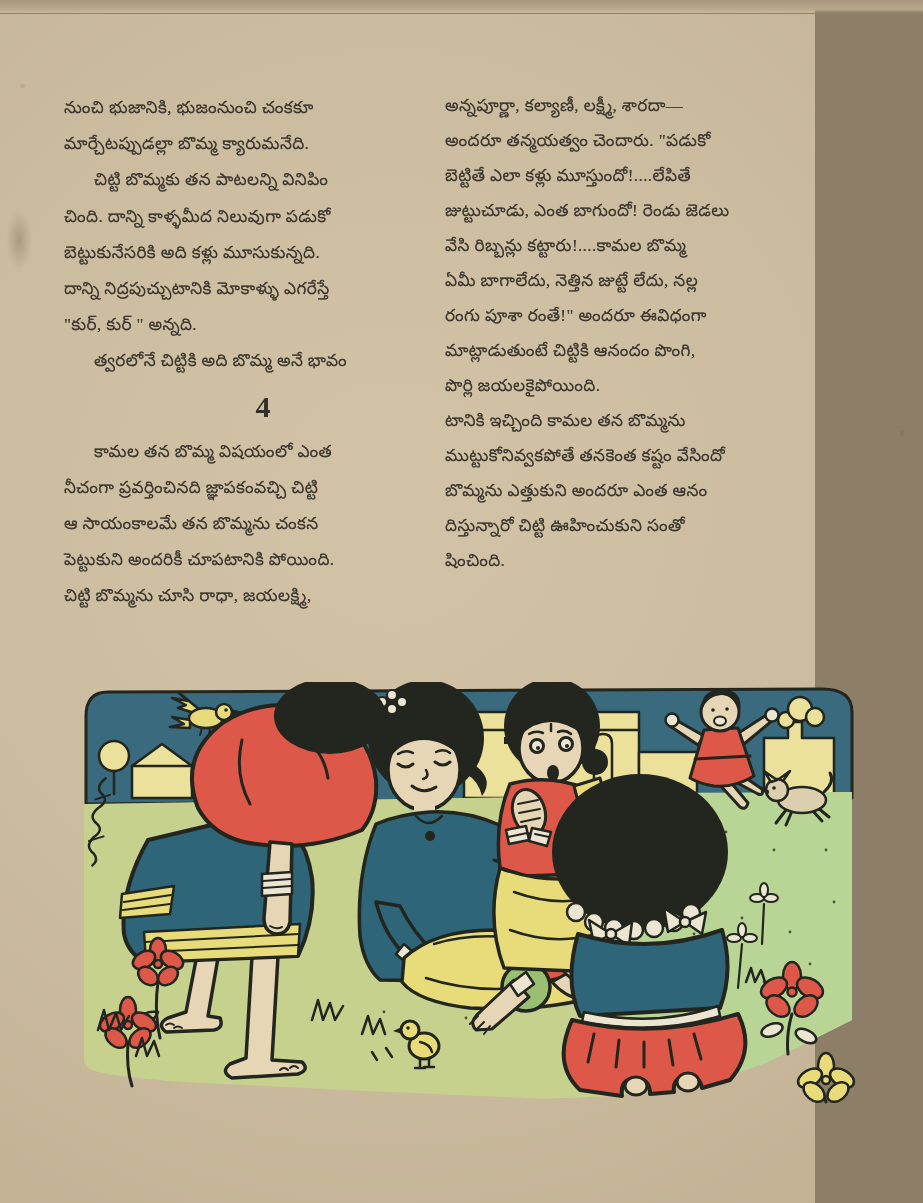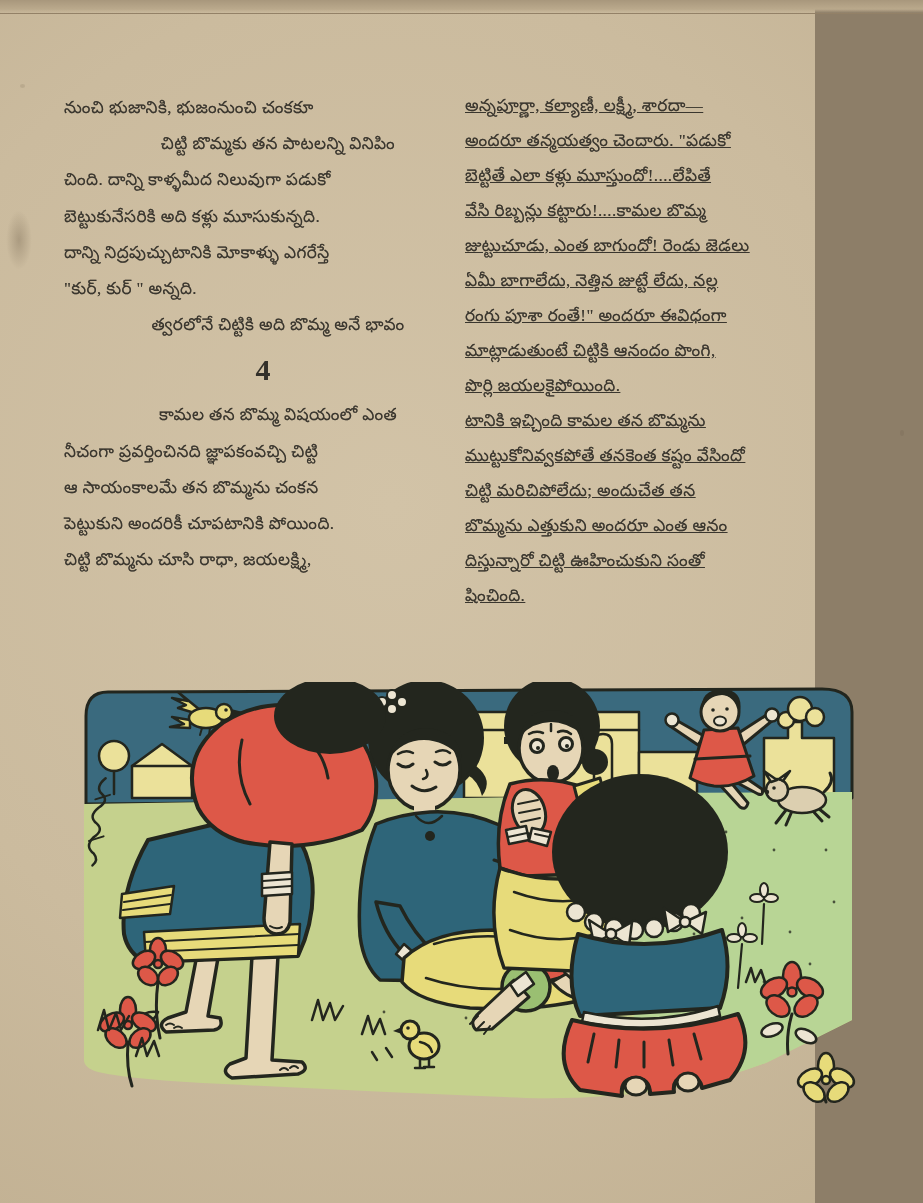"అన్నపూర్ణా, కల్యాణీ, లక్ష్మీ, శారదా—" #colR { left: 465px -> 445px; text-decoration: underline -> none }
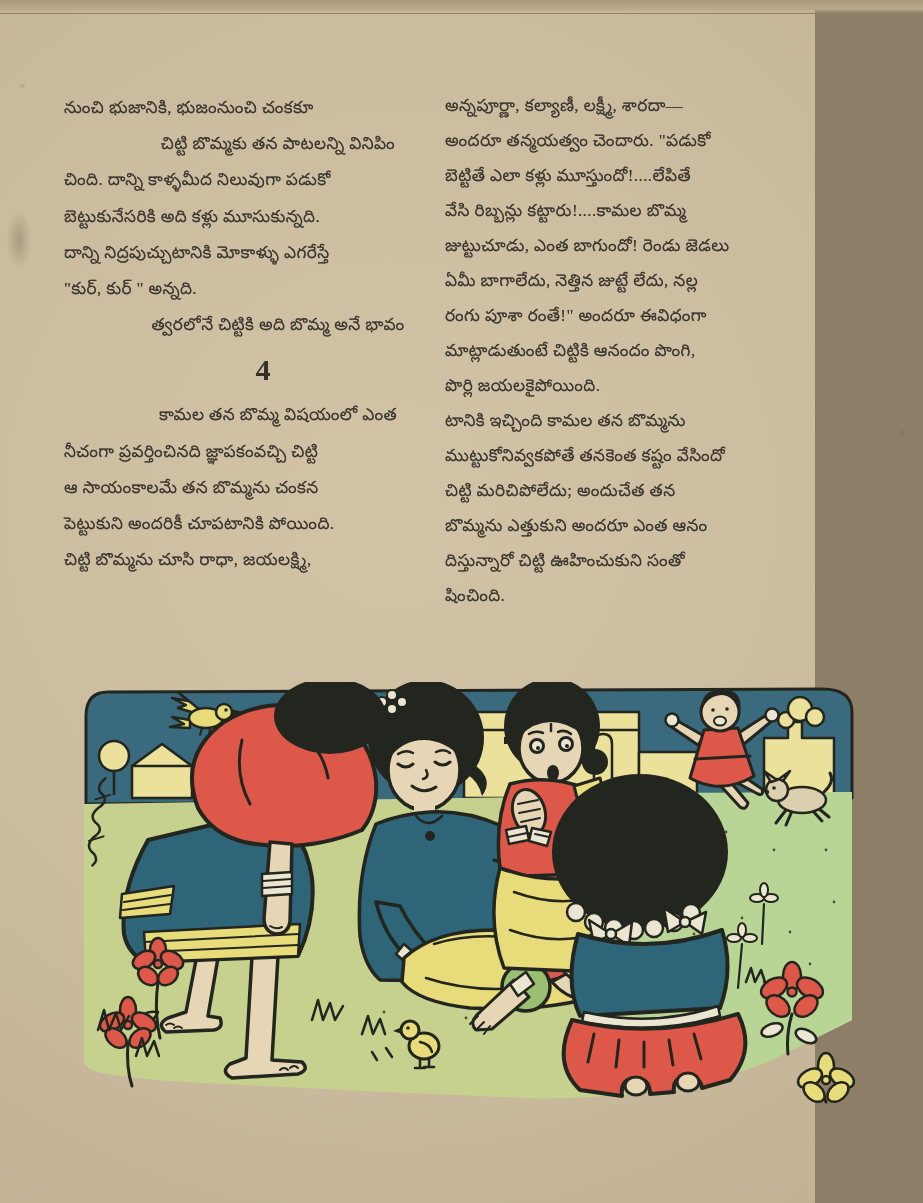"మార్చేటప్పుడల్లా బొమ్మ క్యారుమనేది." div.tline { html: none -> <div>మార్చేటప్పుడల్లా బొమ్మ క్యారుమనేది.</div> }
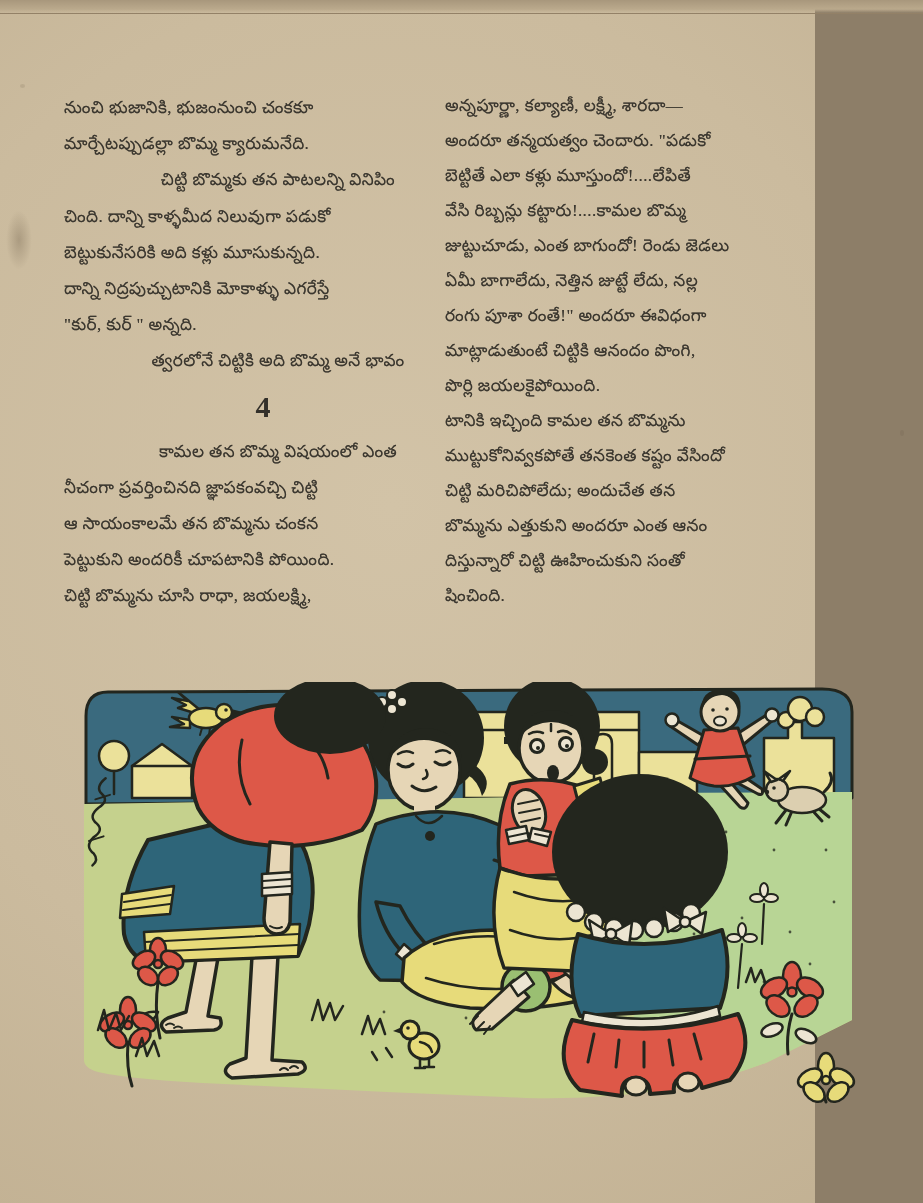"చిట్టి బొమ్మకు తన పాటలన్ని వినిపిం" .indent { text-align: center -> none }
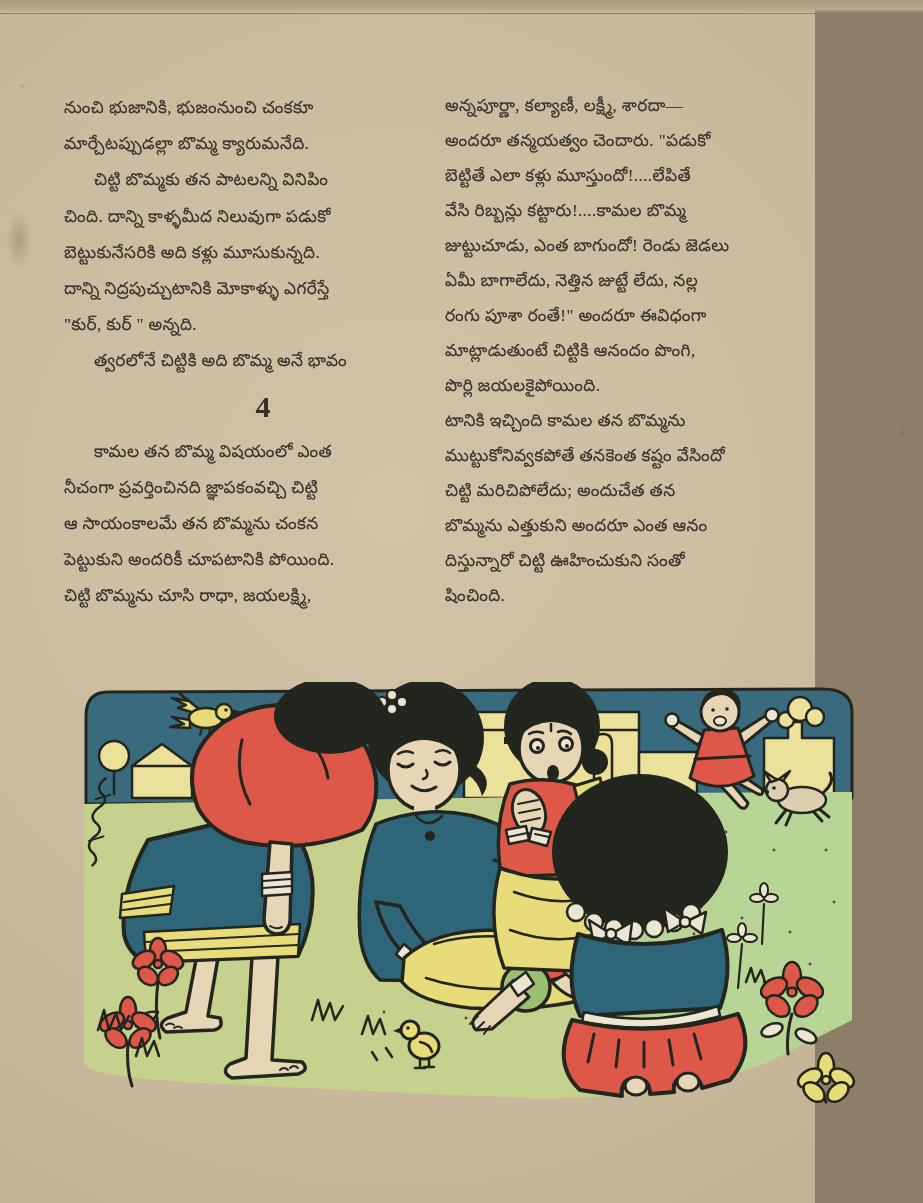"వేసి రిబ్బన్లు కట్టారు!....కామల బొమ్మ" div.tline { order: before "జుట్టుచూడు, ఎంత బాగుందో! రెండు జెడలు" -> after "జుట్టుచూడు, ఎంత బాగుందో! రెండు జెడలు" }
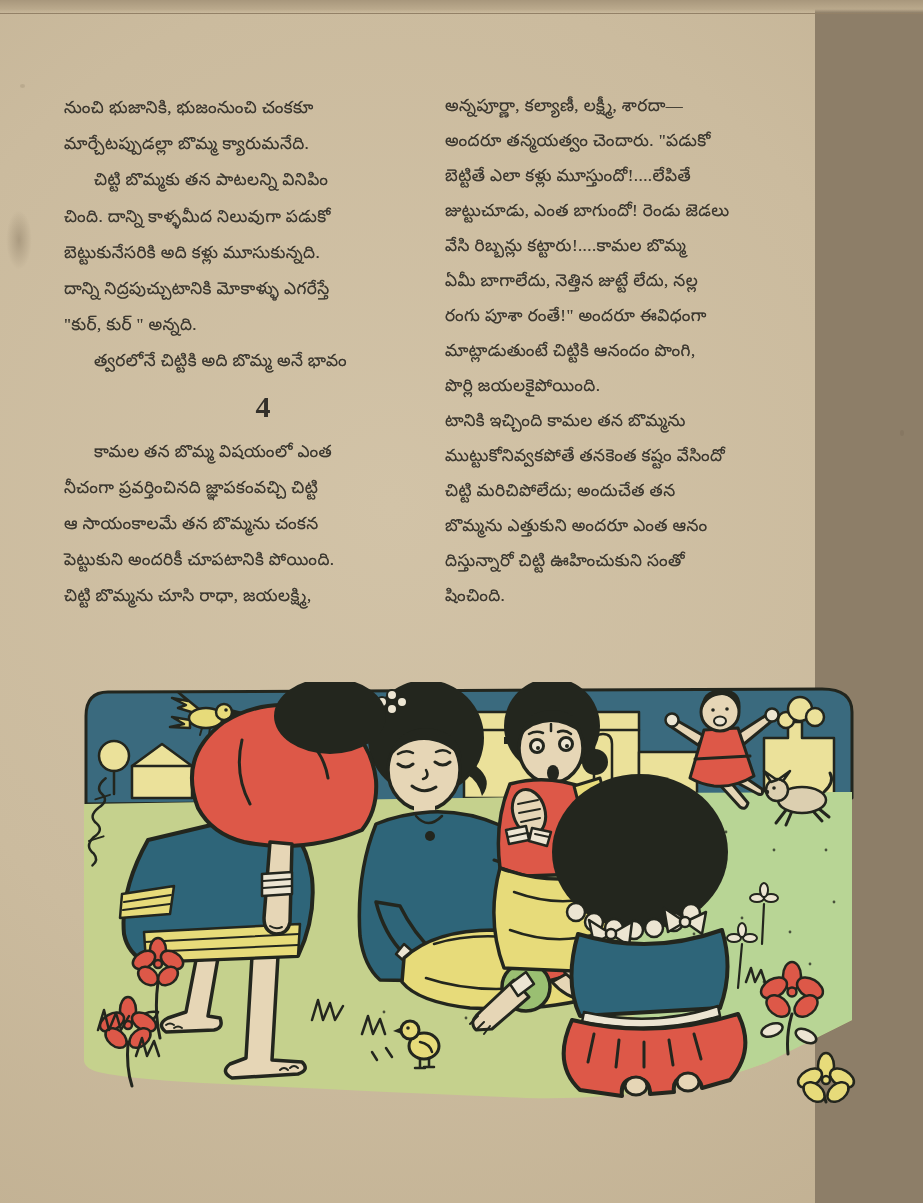"చిట్టి మరిచిపోలేదు; అందుచేత తన" div.tline { html: <div>చిట్టి మరిచిపోలేదు; అందుచేత తన</div> -> none }
